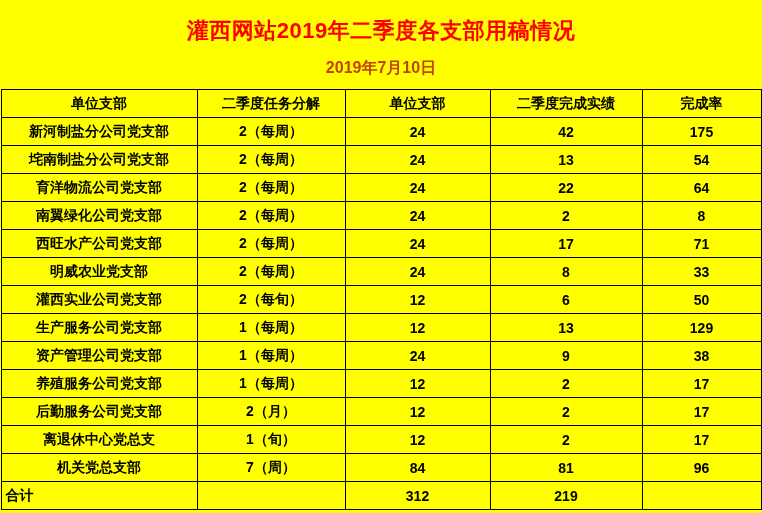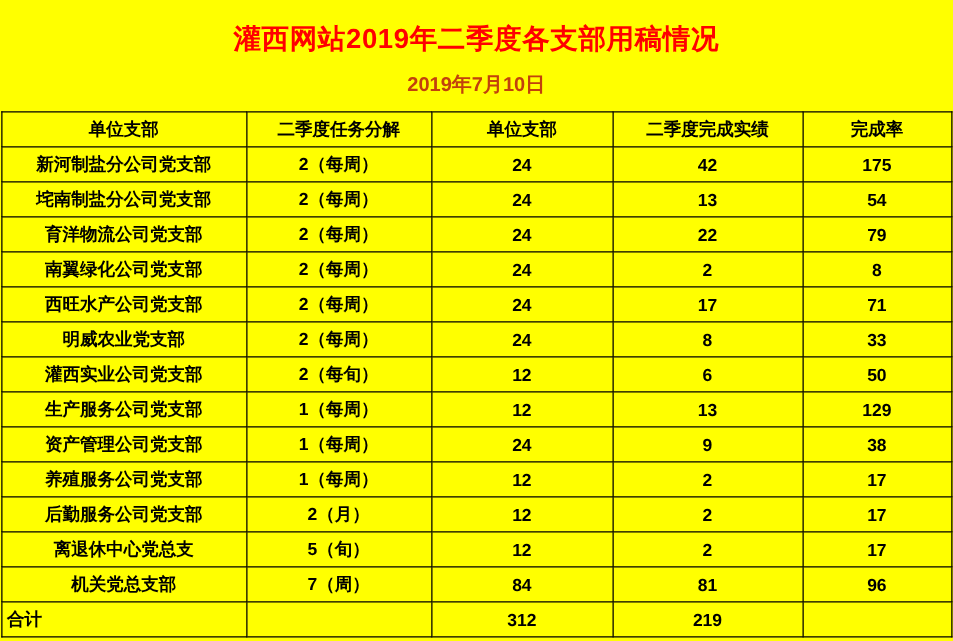"79" td.center-cell { text: 79 -> 64 }
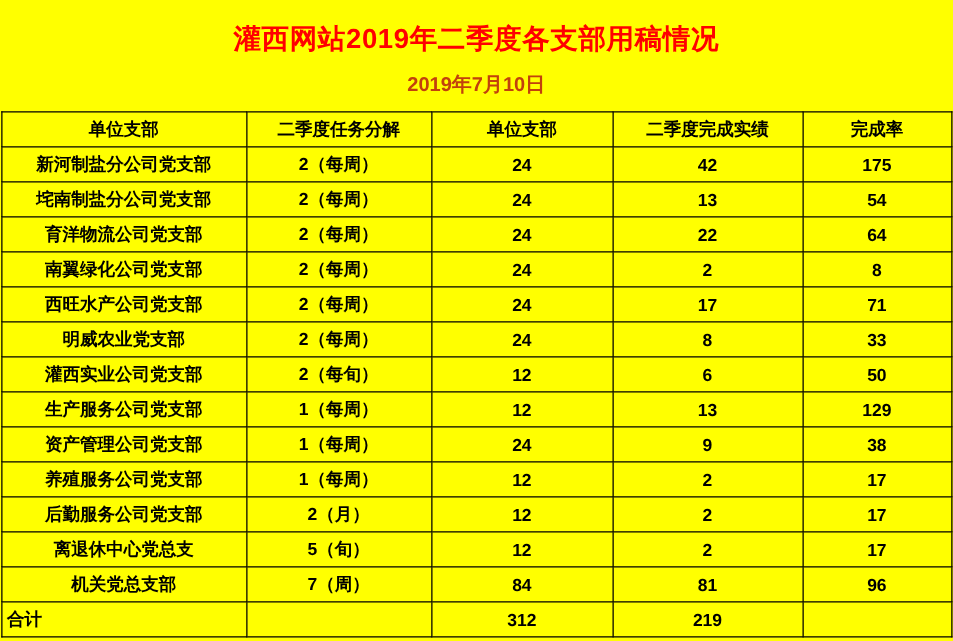"5（旬）" td.center-cell { text: 5 -> 1 }
